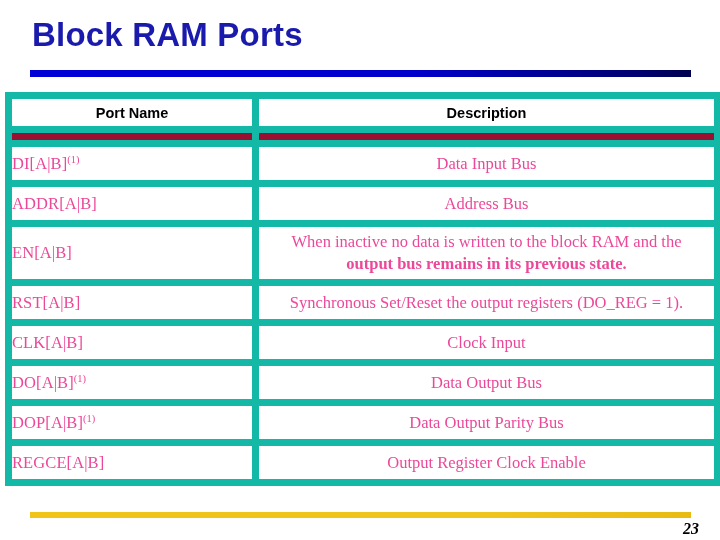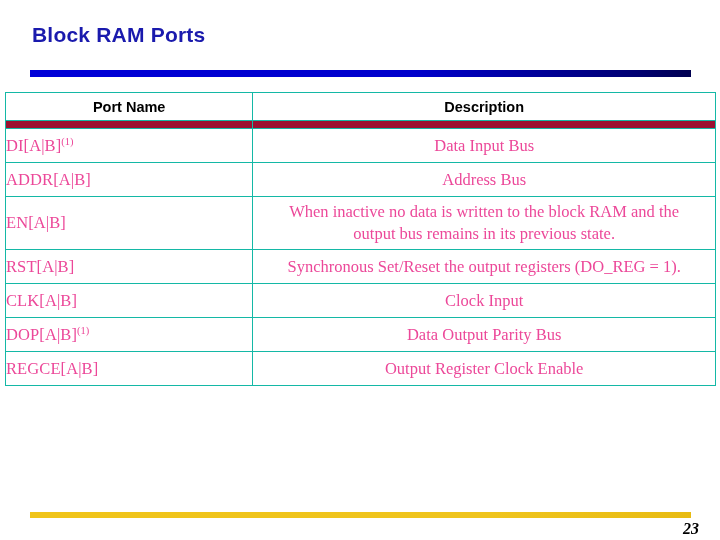"Block RAM Ports" #slide-title { font-size: 21px -> 33px }
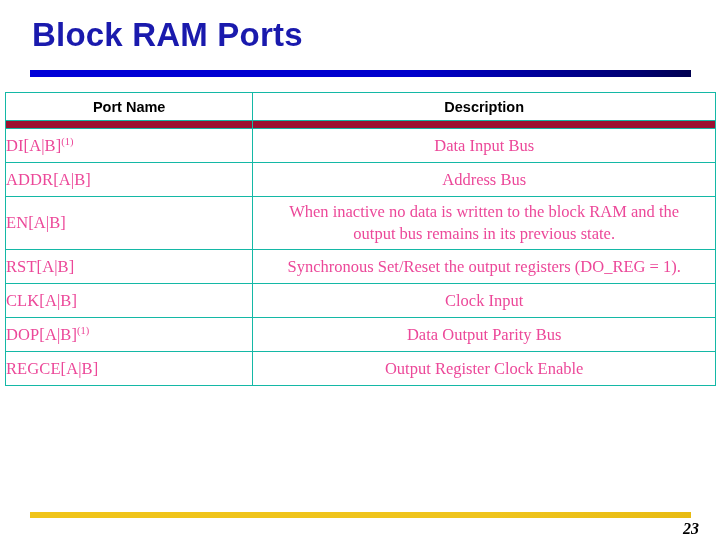"Port Name" #port-table td, #port-table th { border: 1px solid #14b8a6 -> 7px solid #14b8a6 }
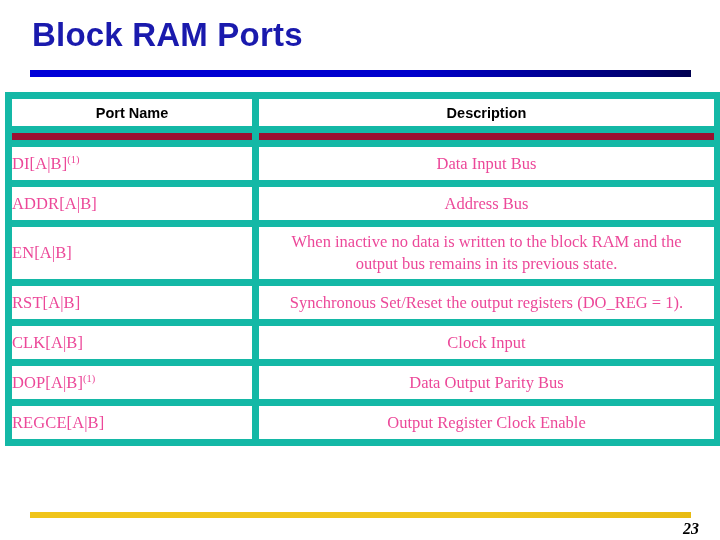"output bus remains in its" .desc-line + .desc-line { font-weight: none -> bold }
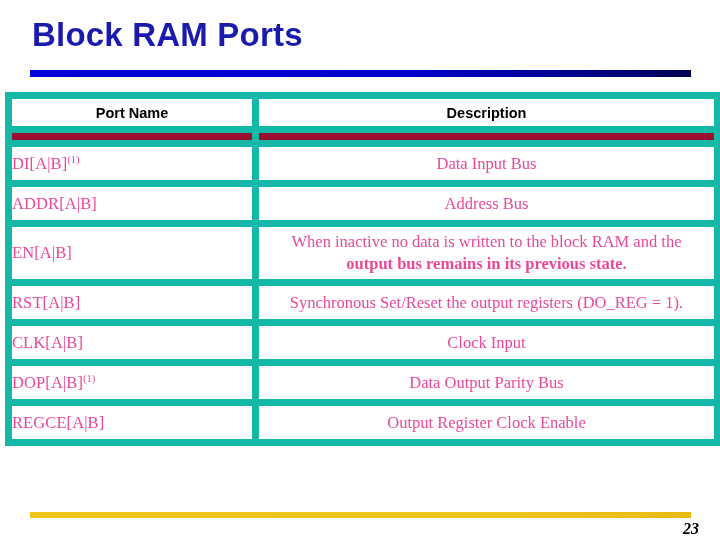"DO[A|B](1)" tr.data-row { html: none -> <tr> <td><span>DO[A|B]</span><sup>(1)</sup></td> <td> <span>Data Output Bus</span> </td> </tr> }
